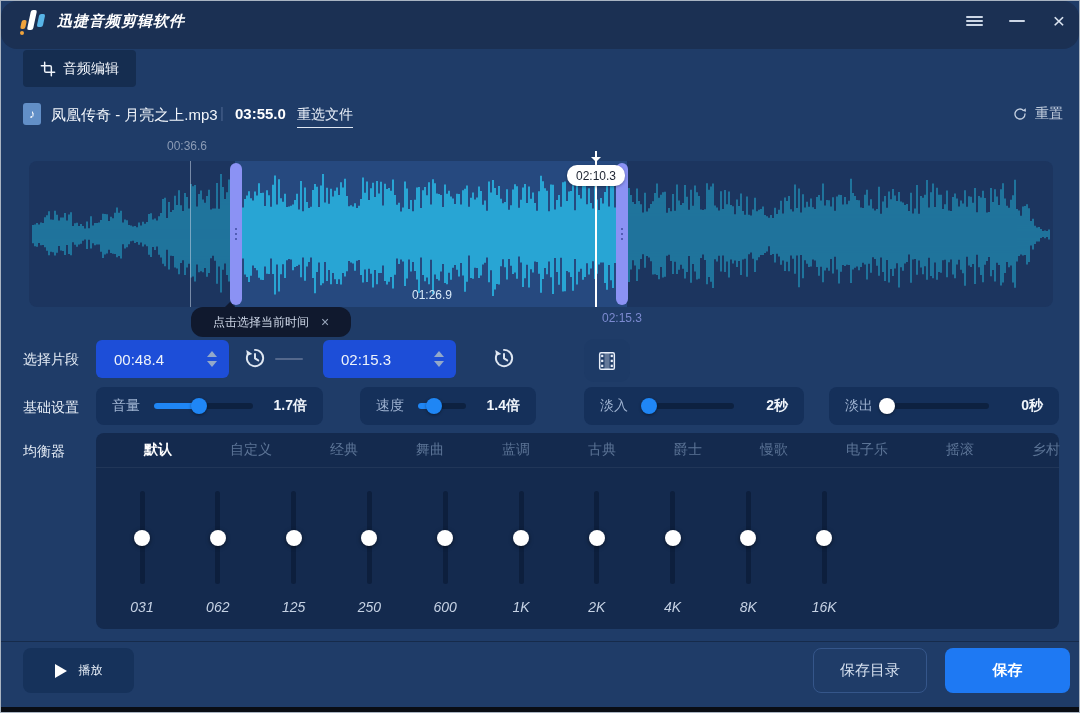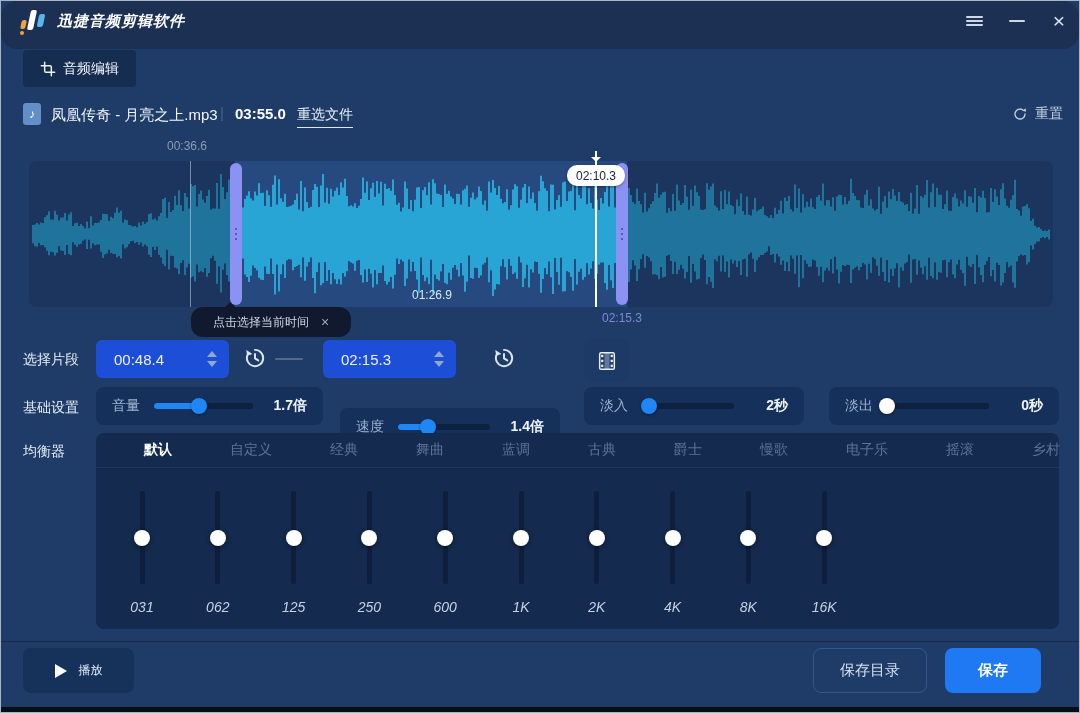"速度" div.bs-panel { left: 339px -> 359px; margin-top: 21px -> none; width: 220px -> 176px }
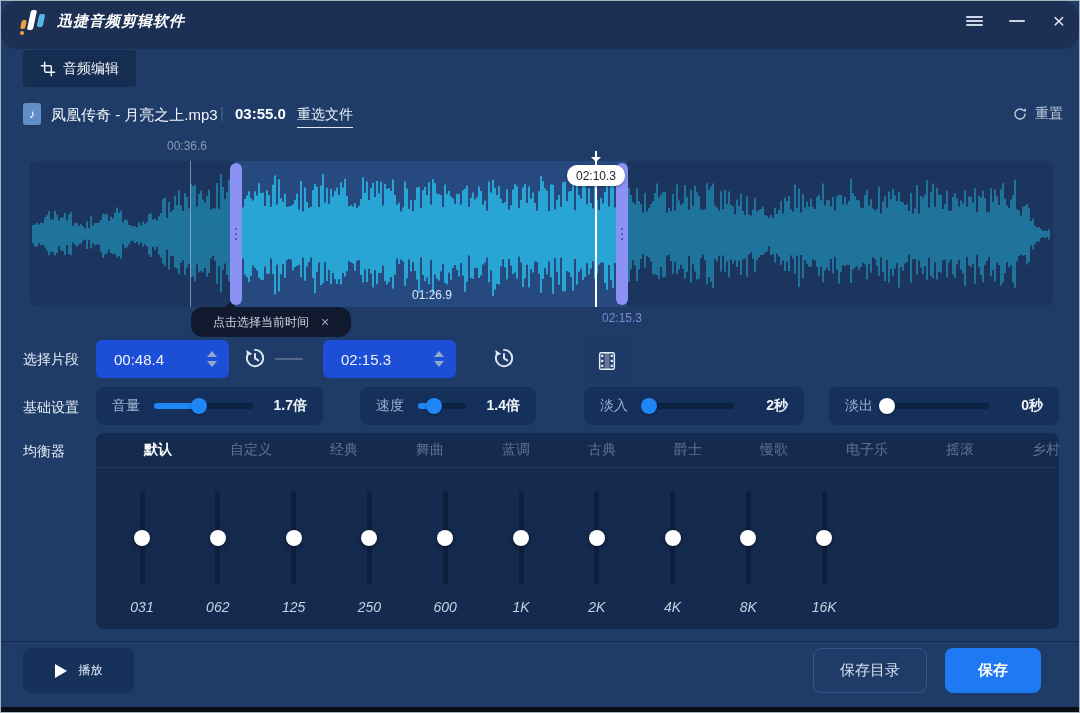"保存" #save-btn { width: 96px -> 125px }
